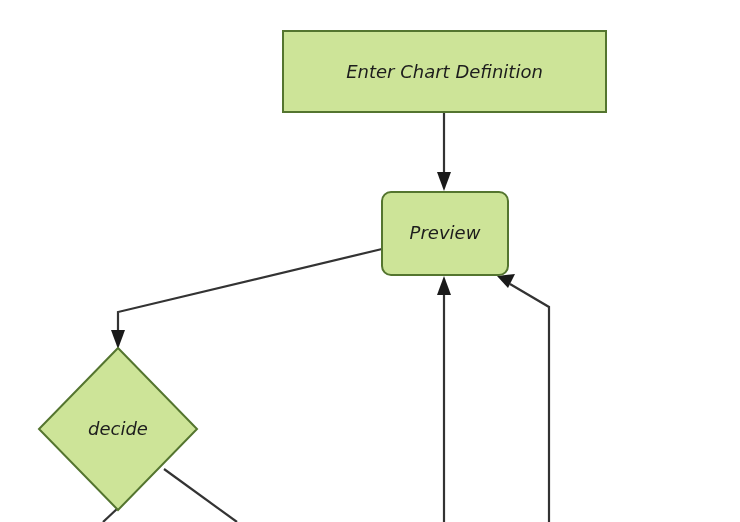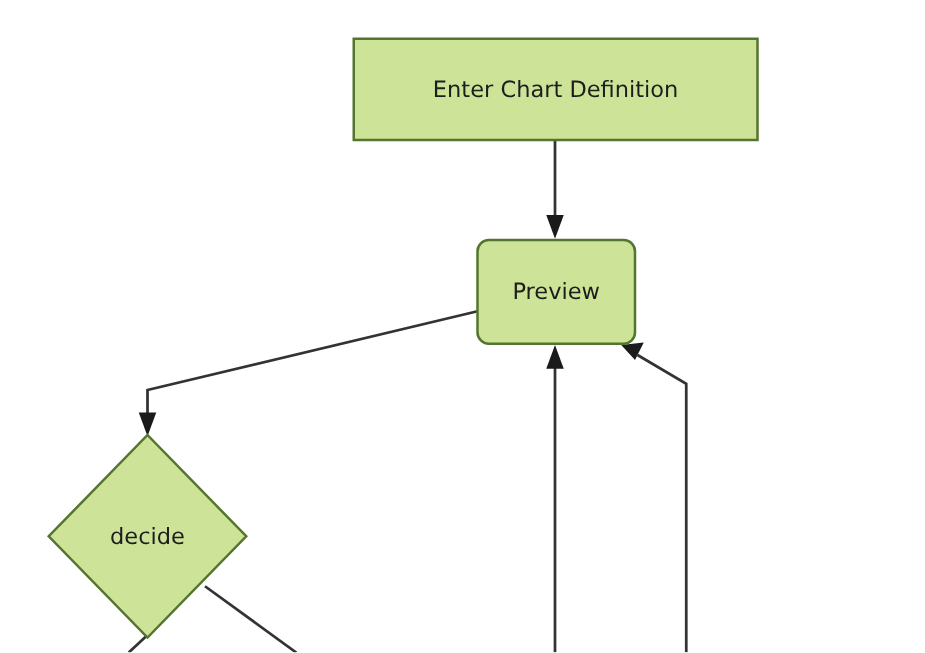"Enter Chart Definition" #flowchart-canvas { font-style: none -> italic }
